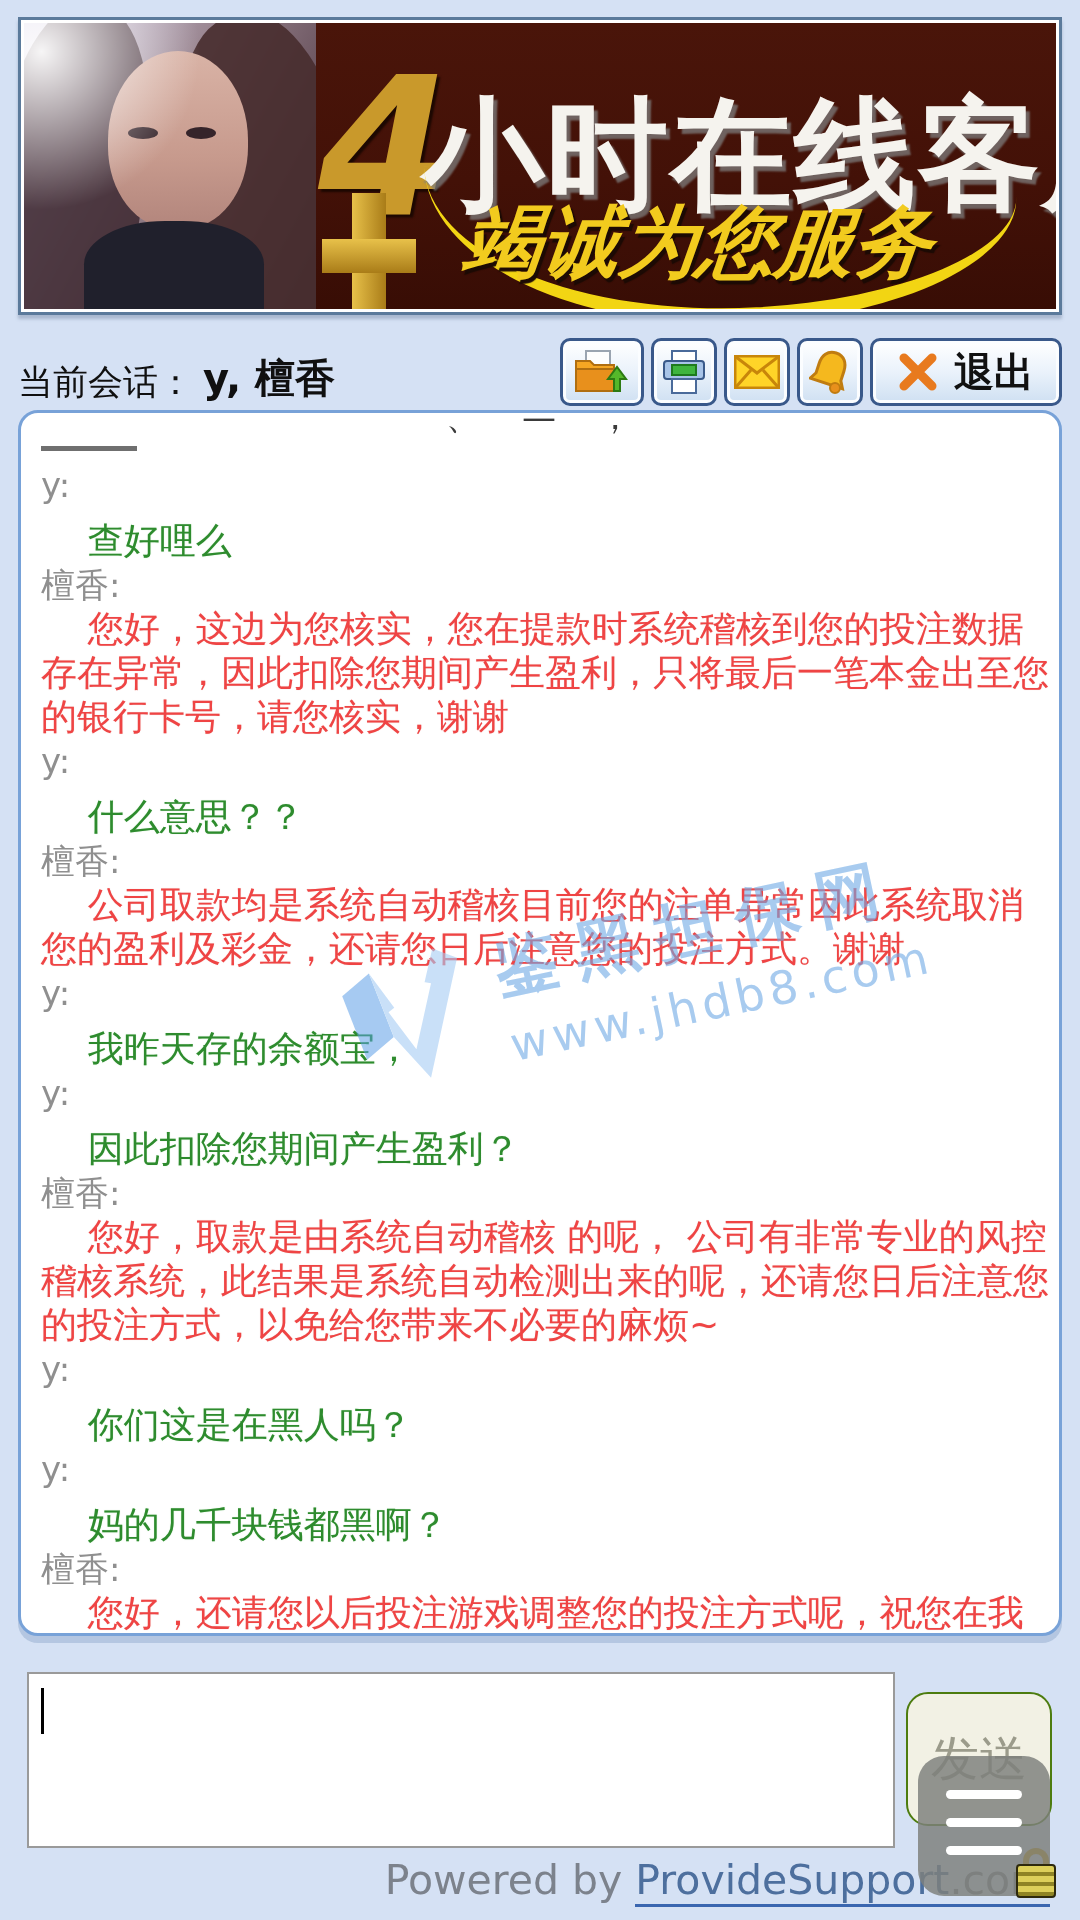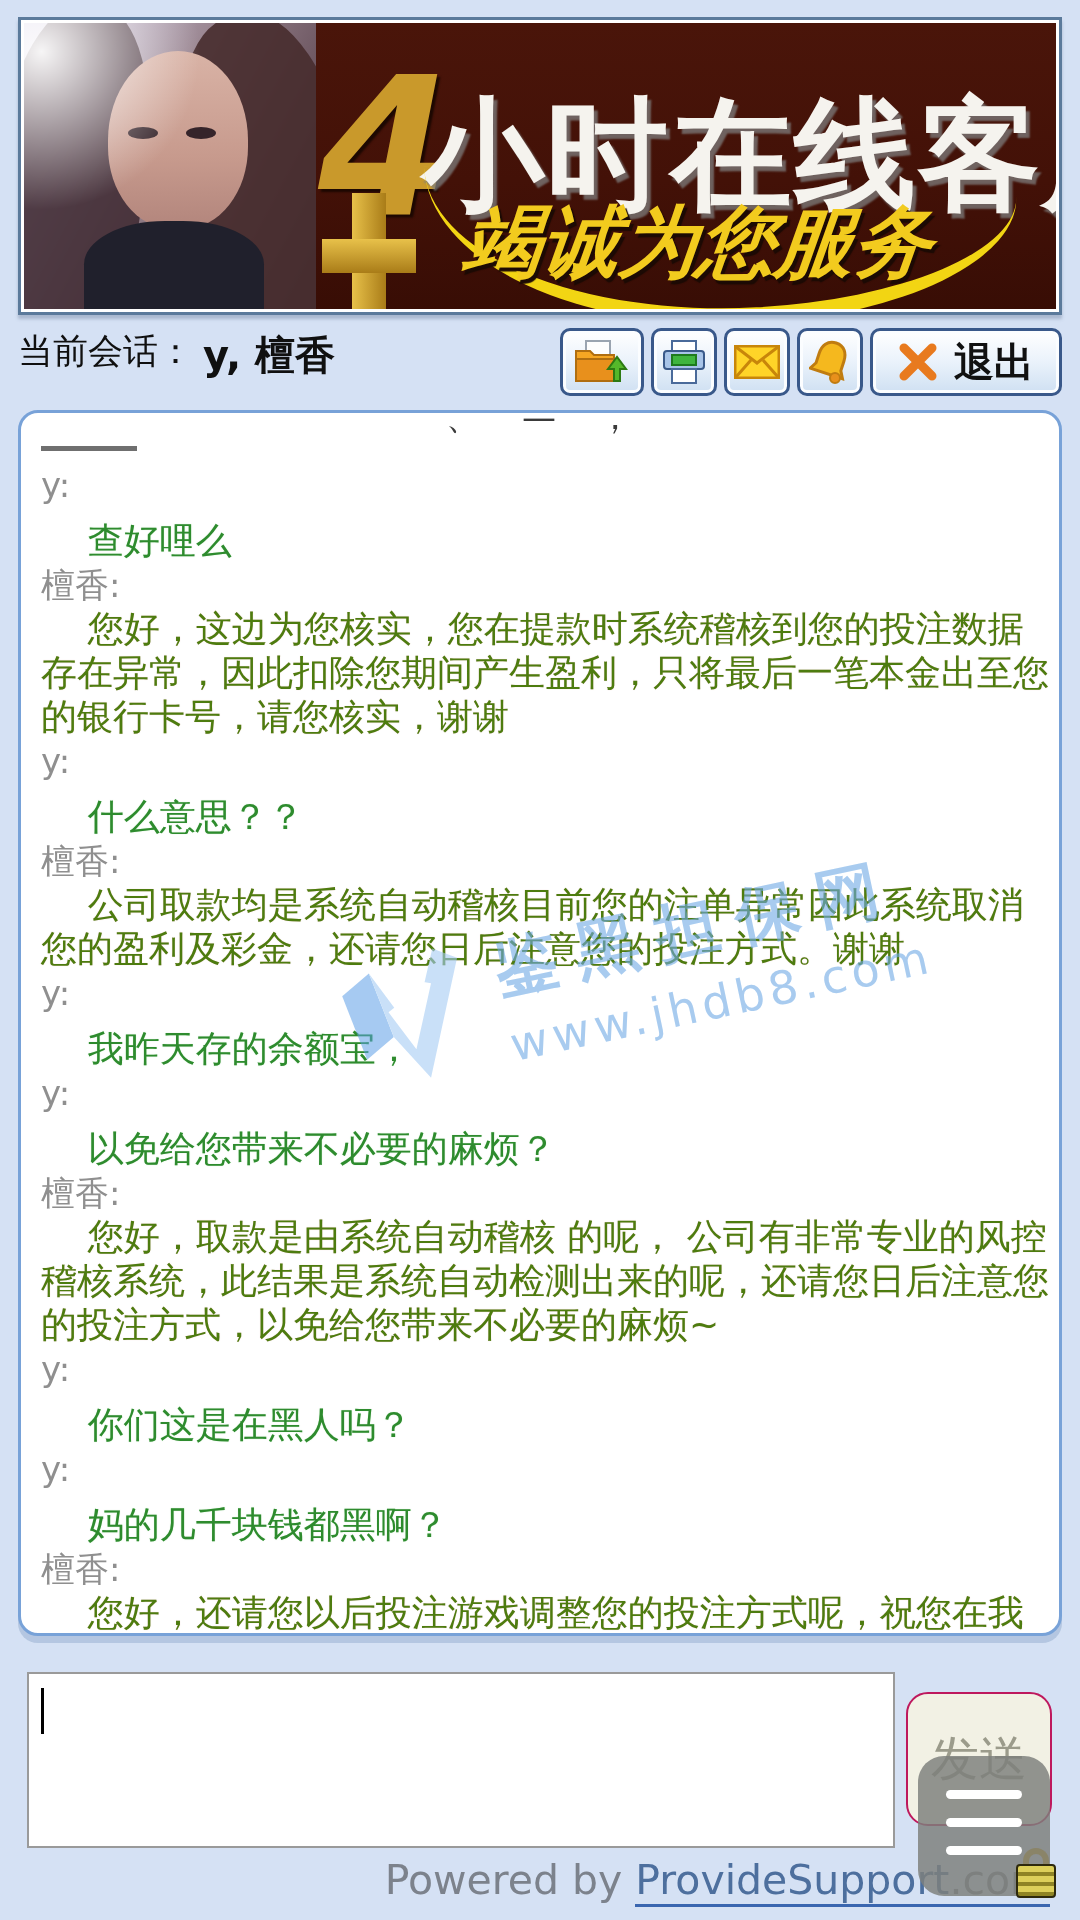"当前会话：" .session-bar { align-items: flex-start -> flex-end }
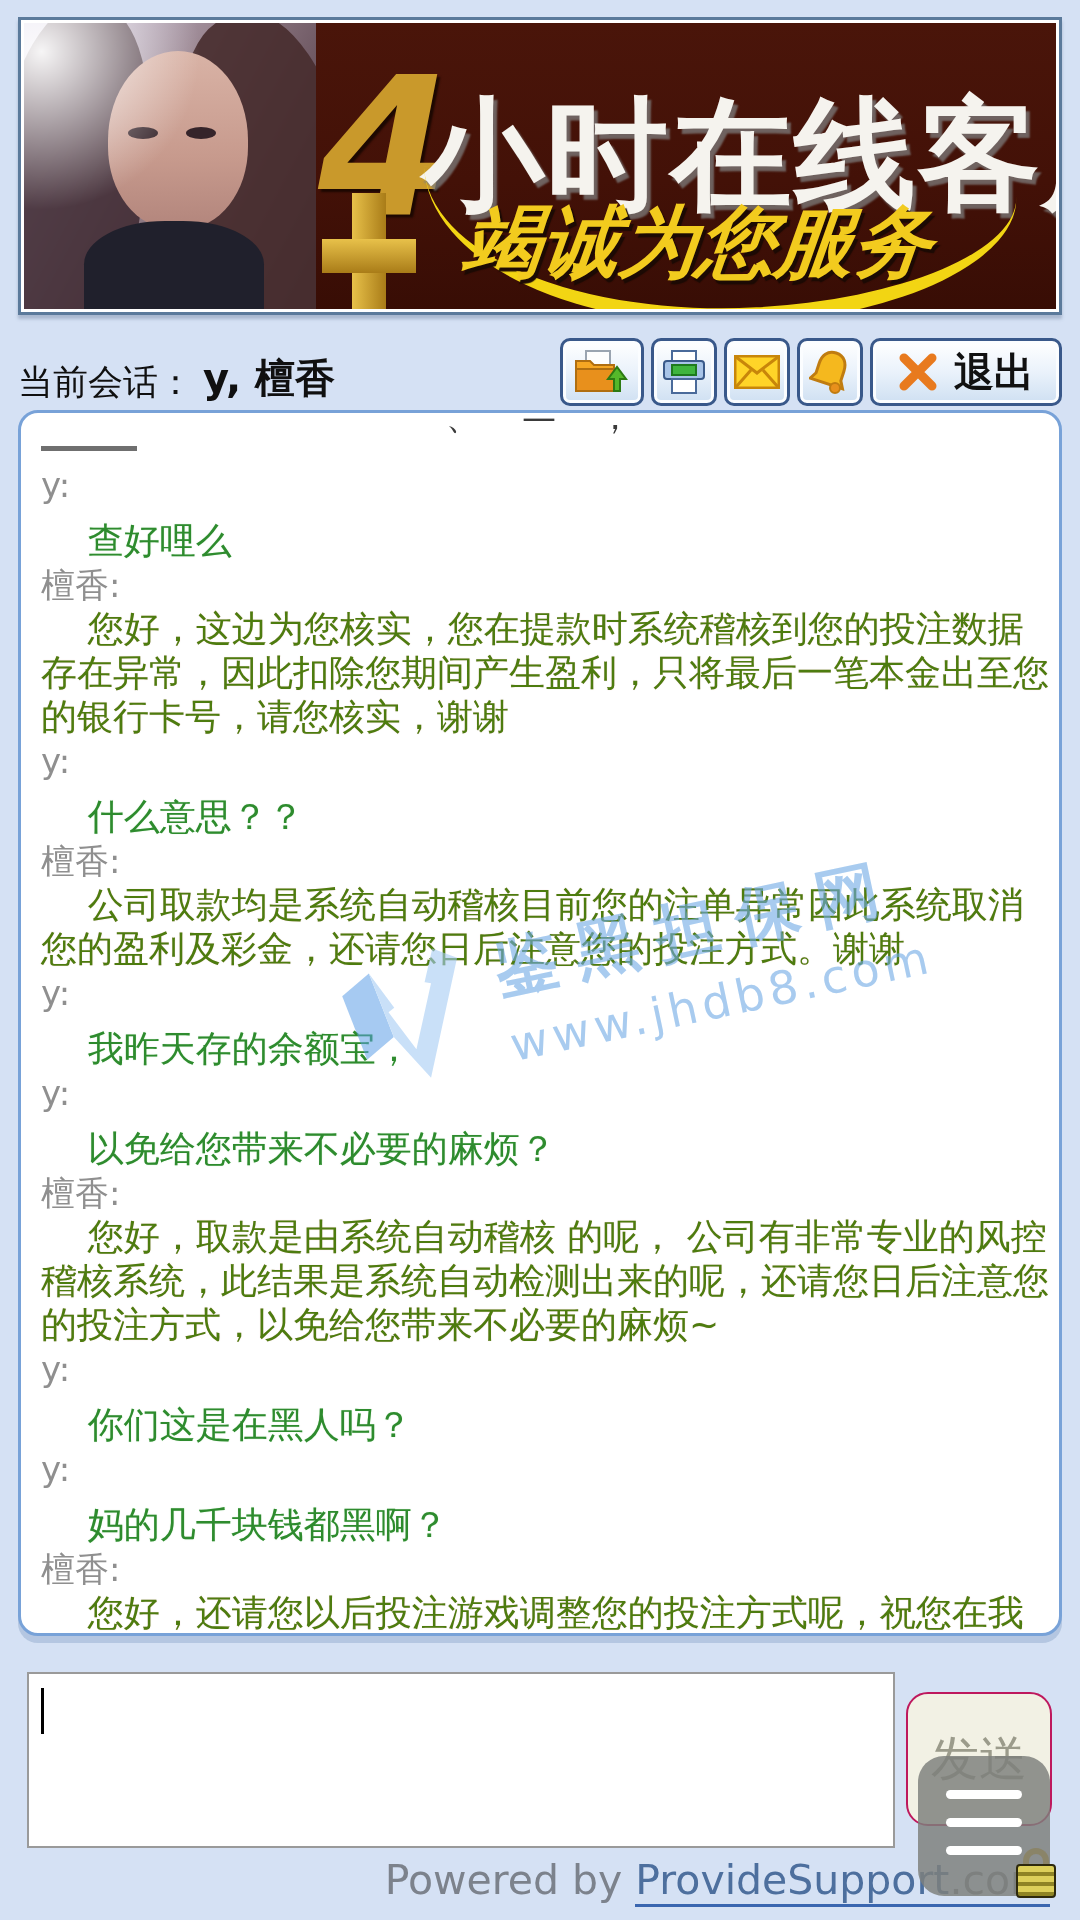"您好，这边为您核实，您在提款时系统稽核到您的投注数据存在异常，因此扣除您期间产生" .agent { color: #4d7c0f -> #ef4444 }
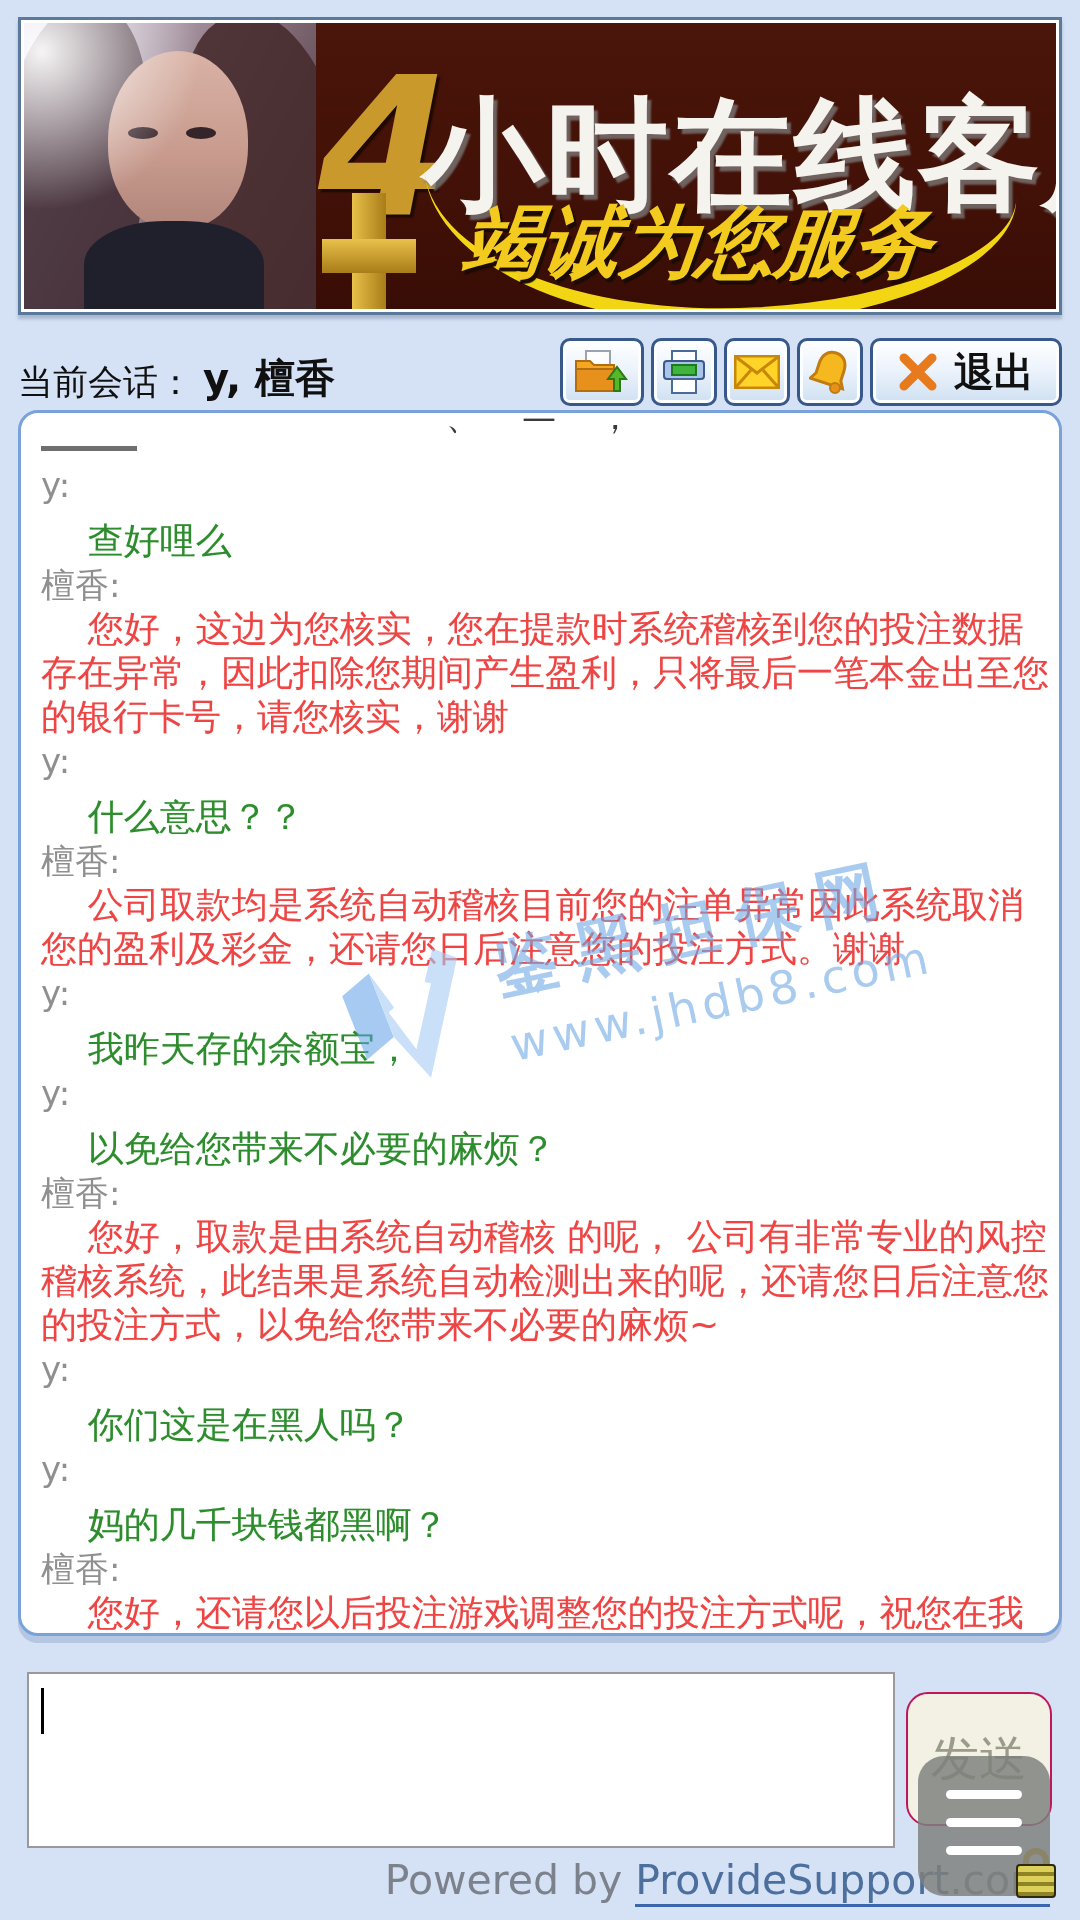"以免给您带来不必要的麻烦？" div.mtext { text: 以免给您带来不必要的麻烦 -> 因此扣除您期间产生盈利 }
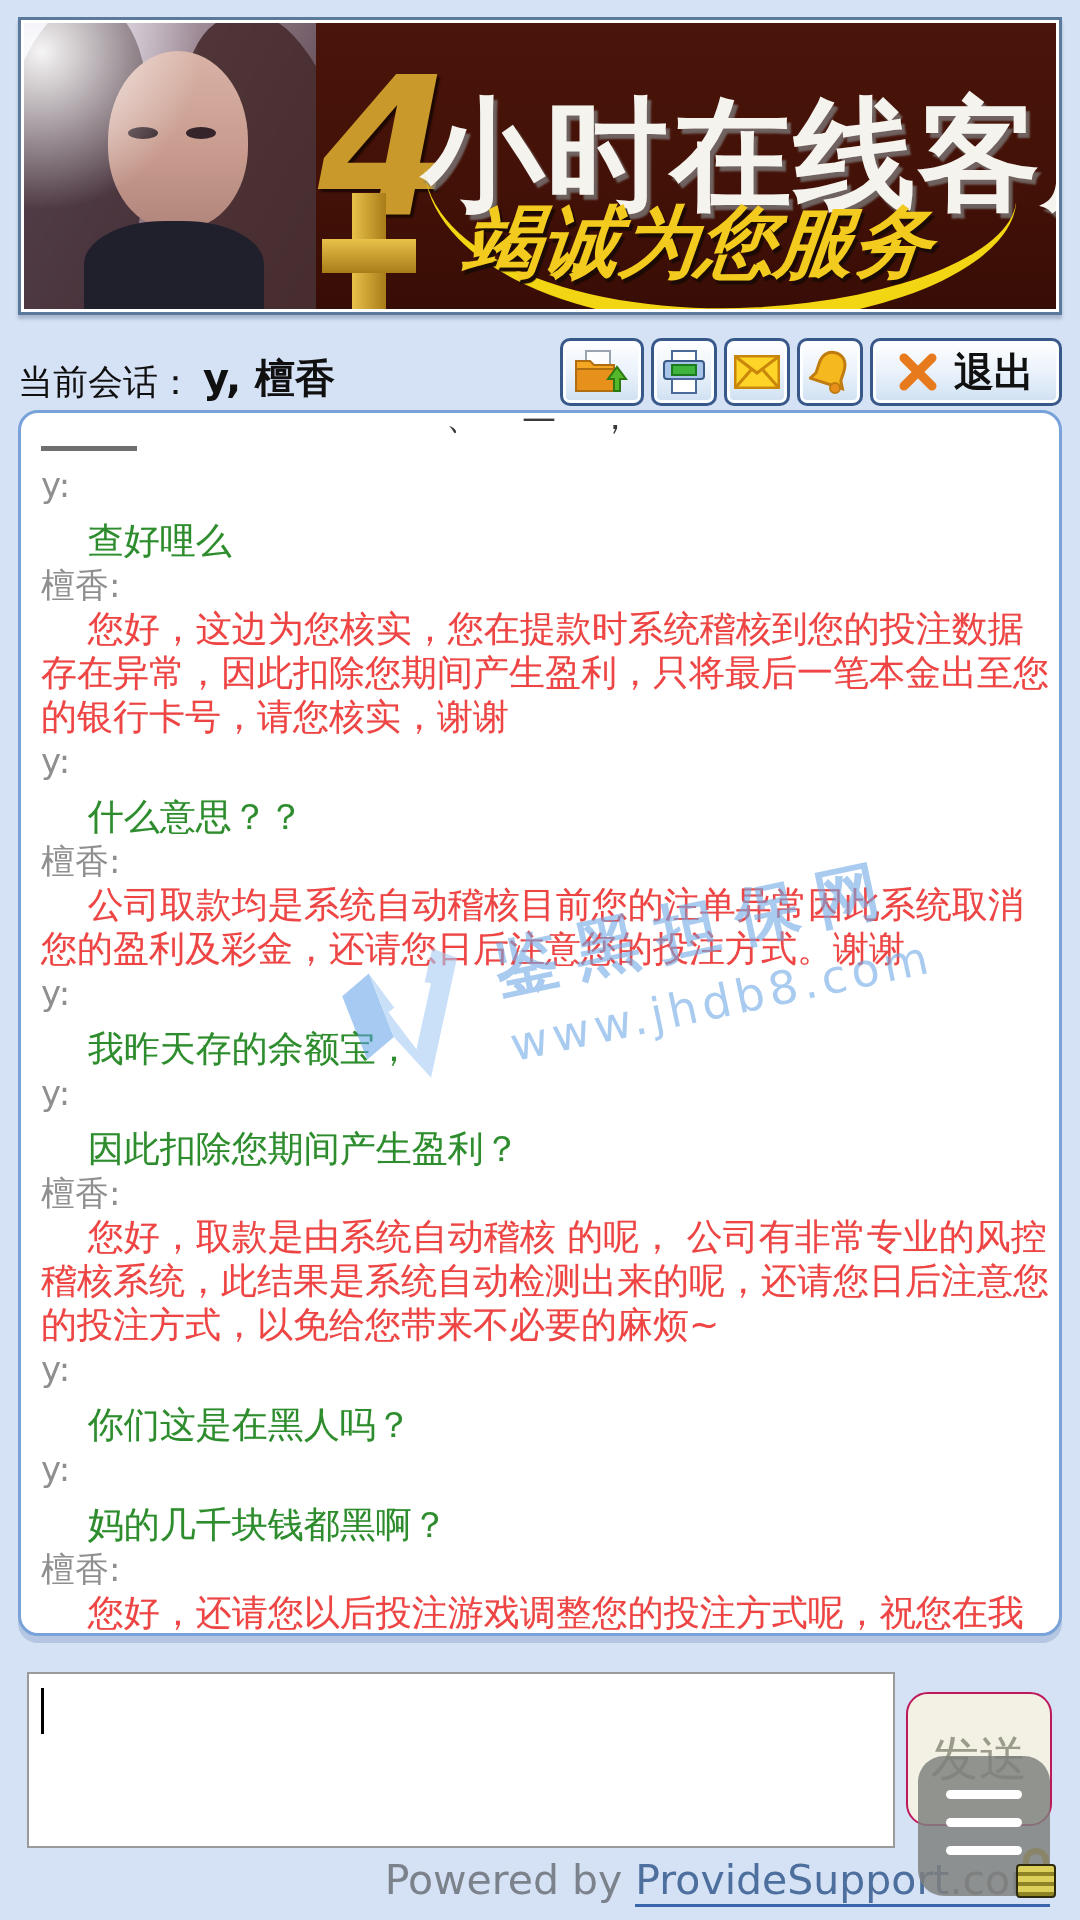"发送" .send-btn { border: 2px solid #be185d -> 2px solid #4d7c0f }
